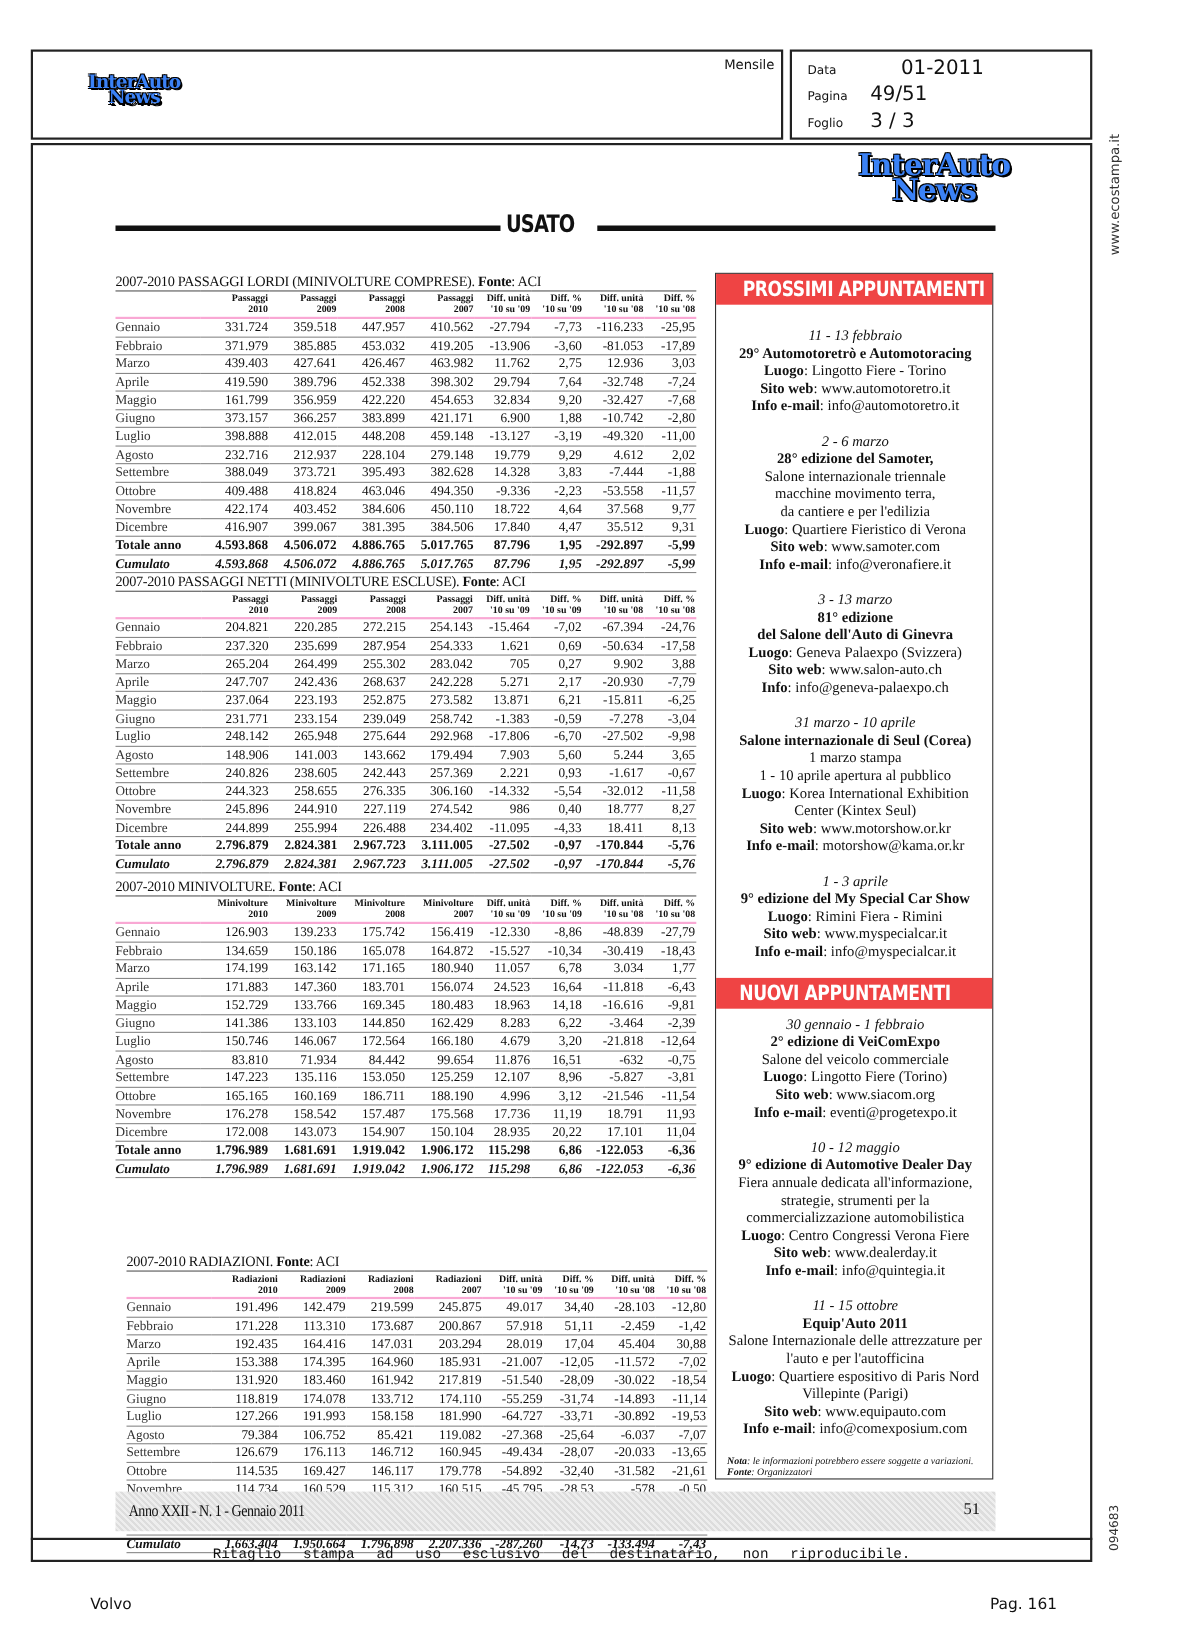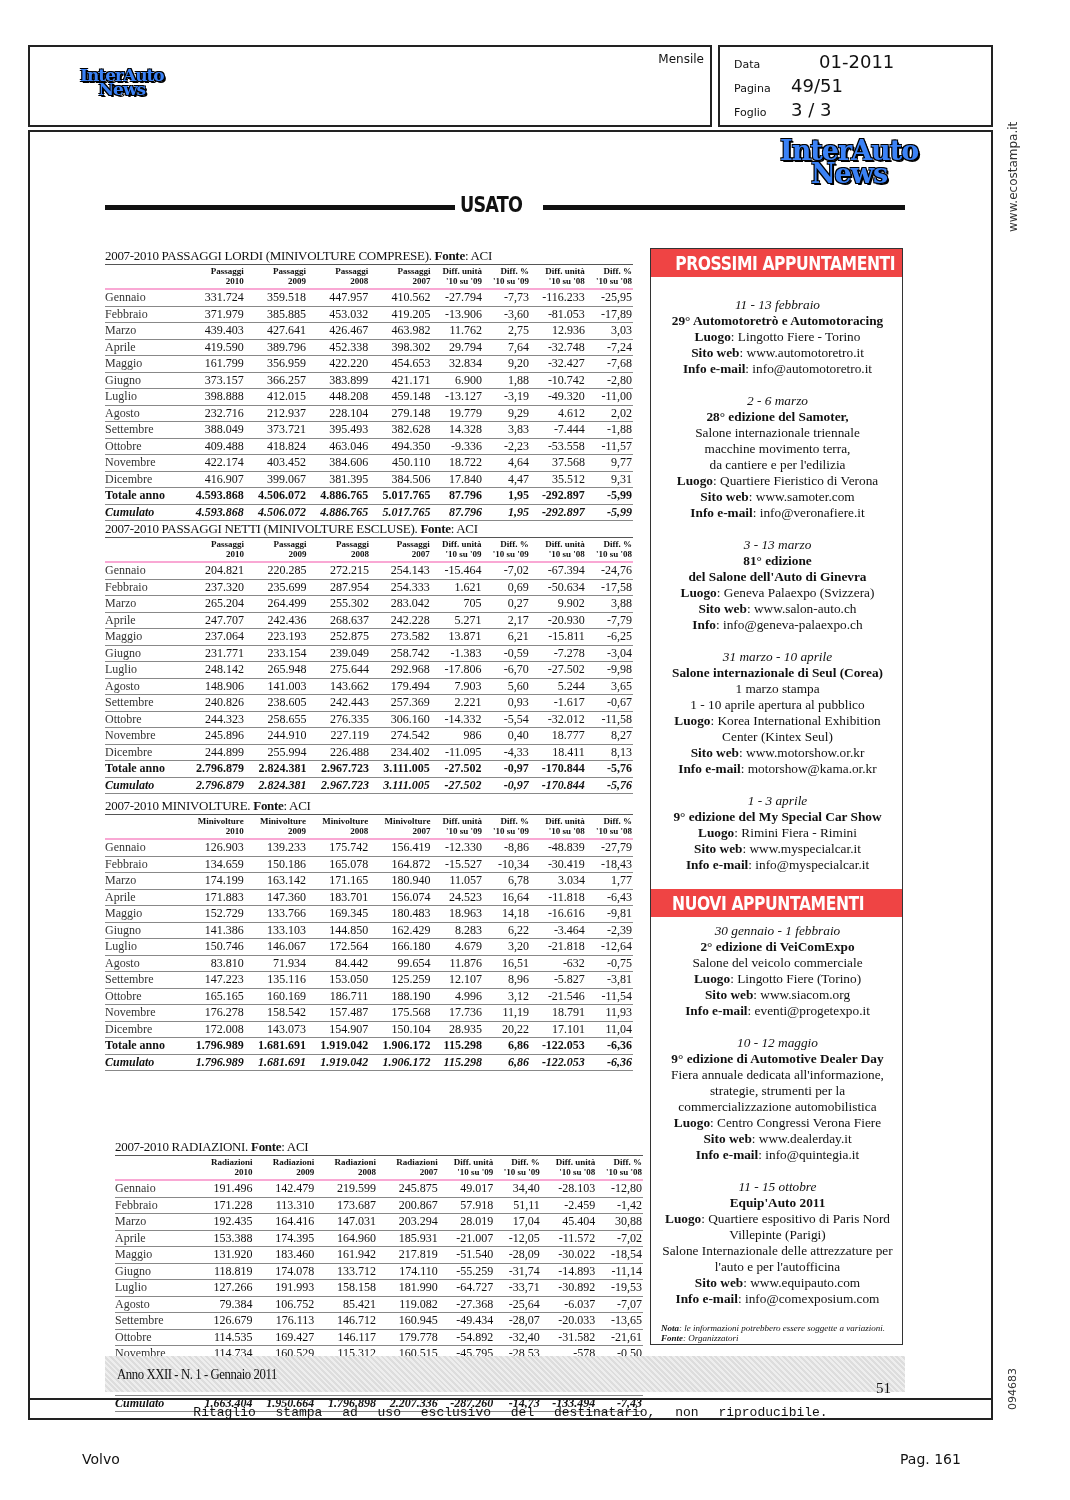"Luogo: Quartiere espositivo di Paris" div { order: before "Salone Internazionale delle attrezzature" -> after "Salone Internazionale delle attrezzature" }
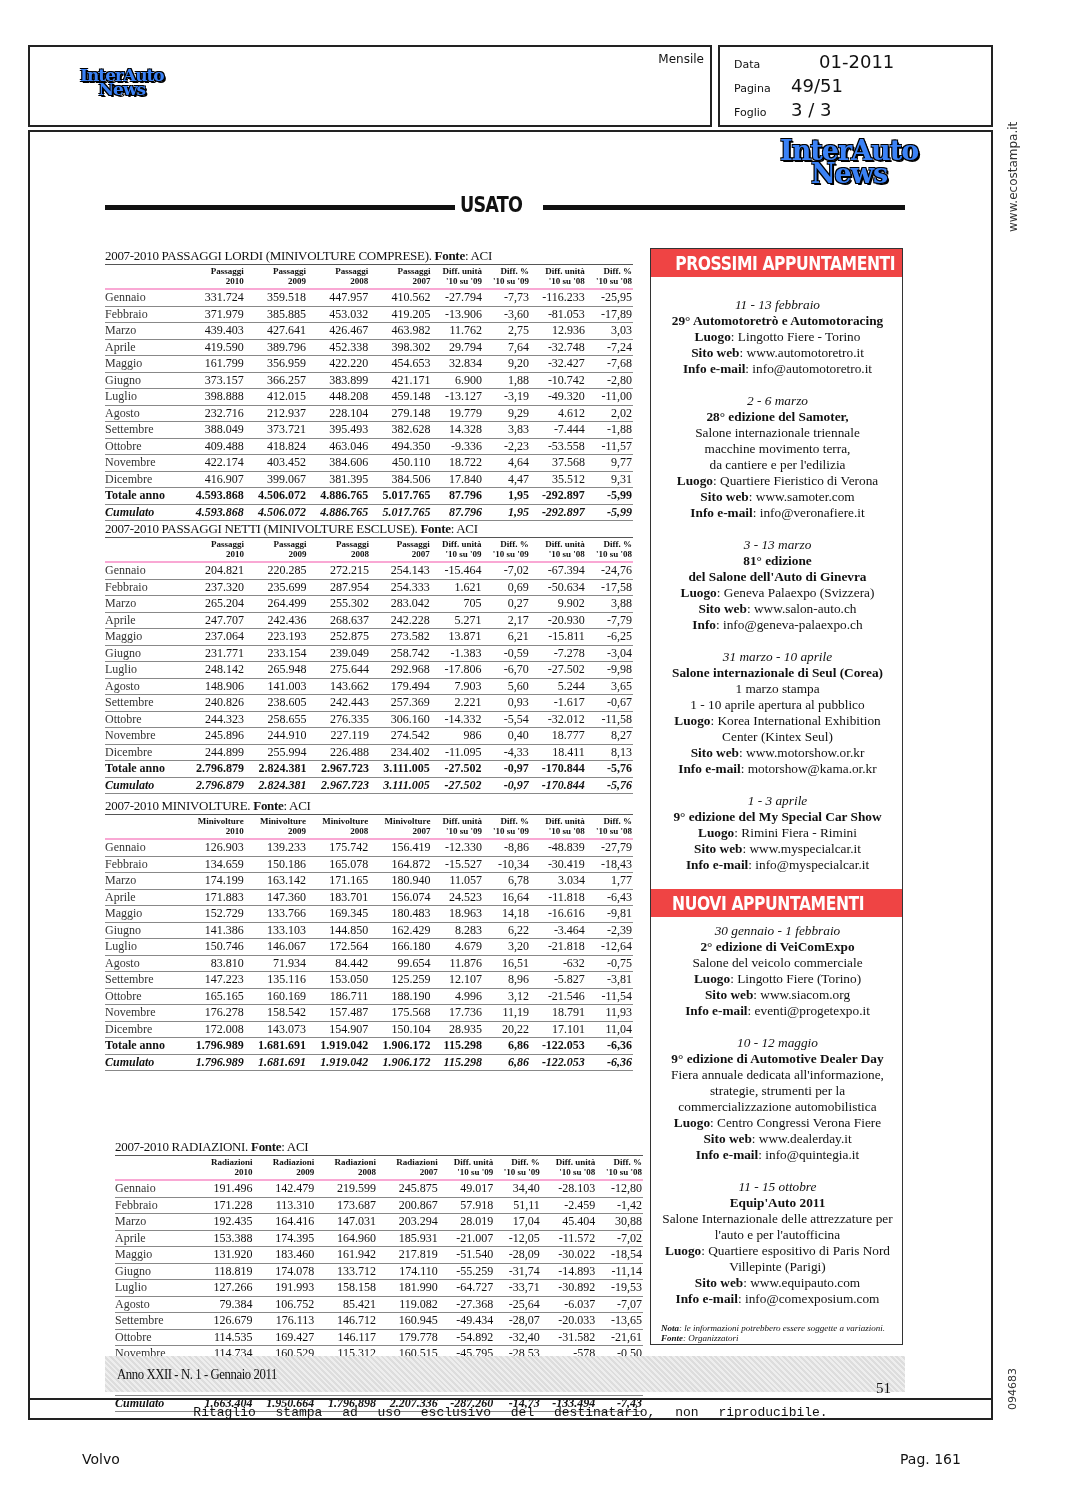"51" .footer-page { top: 24px -> 8px }
